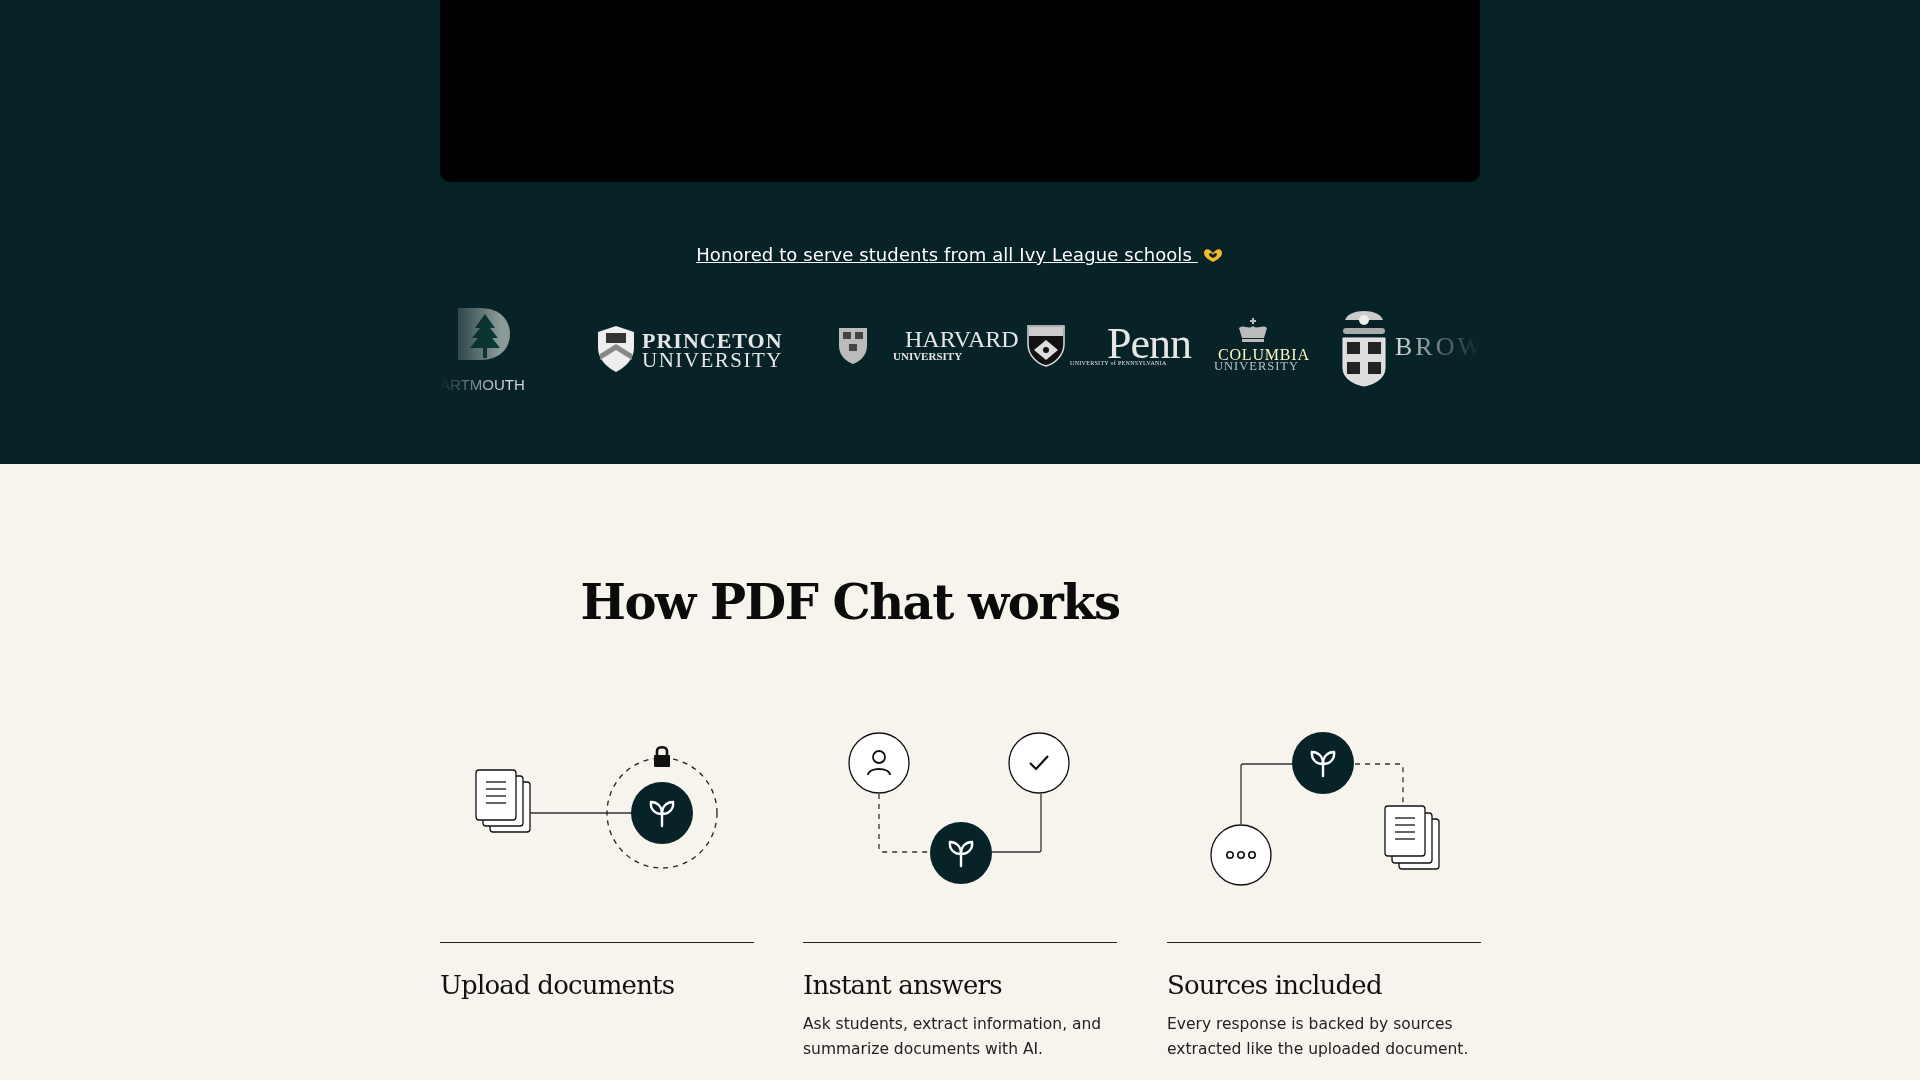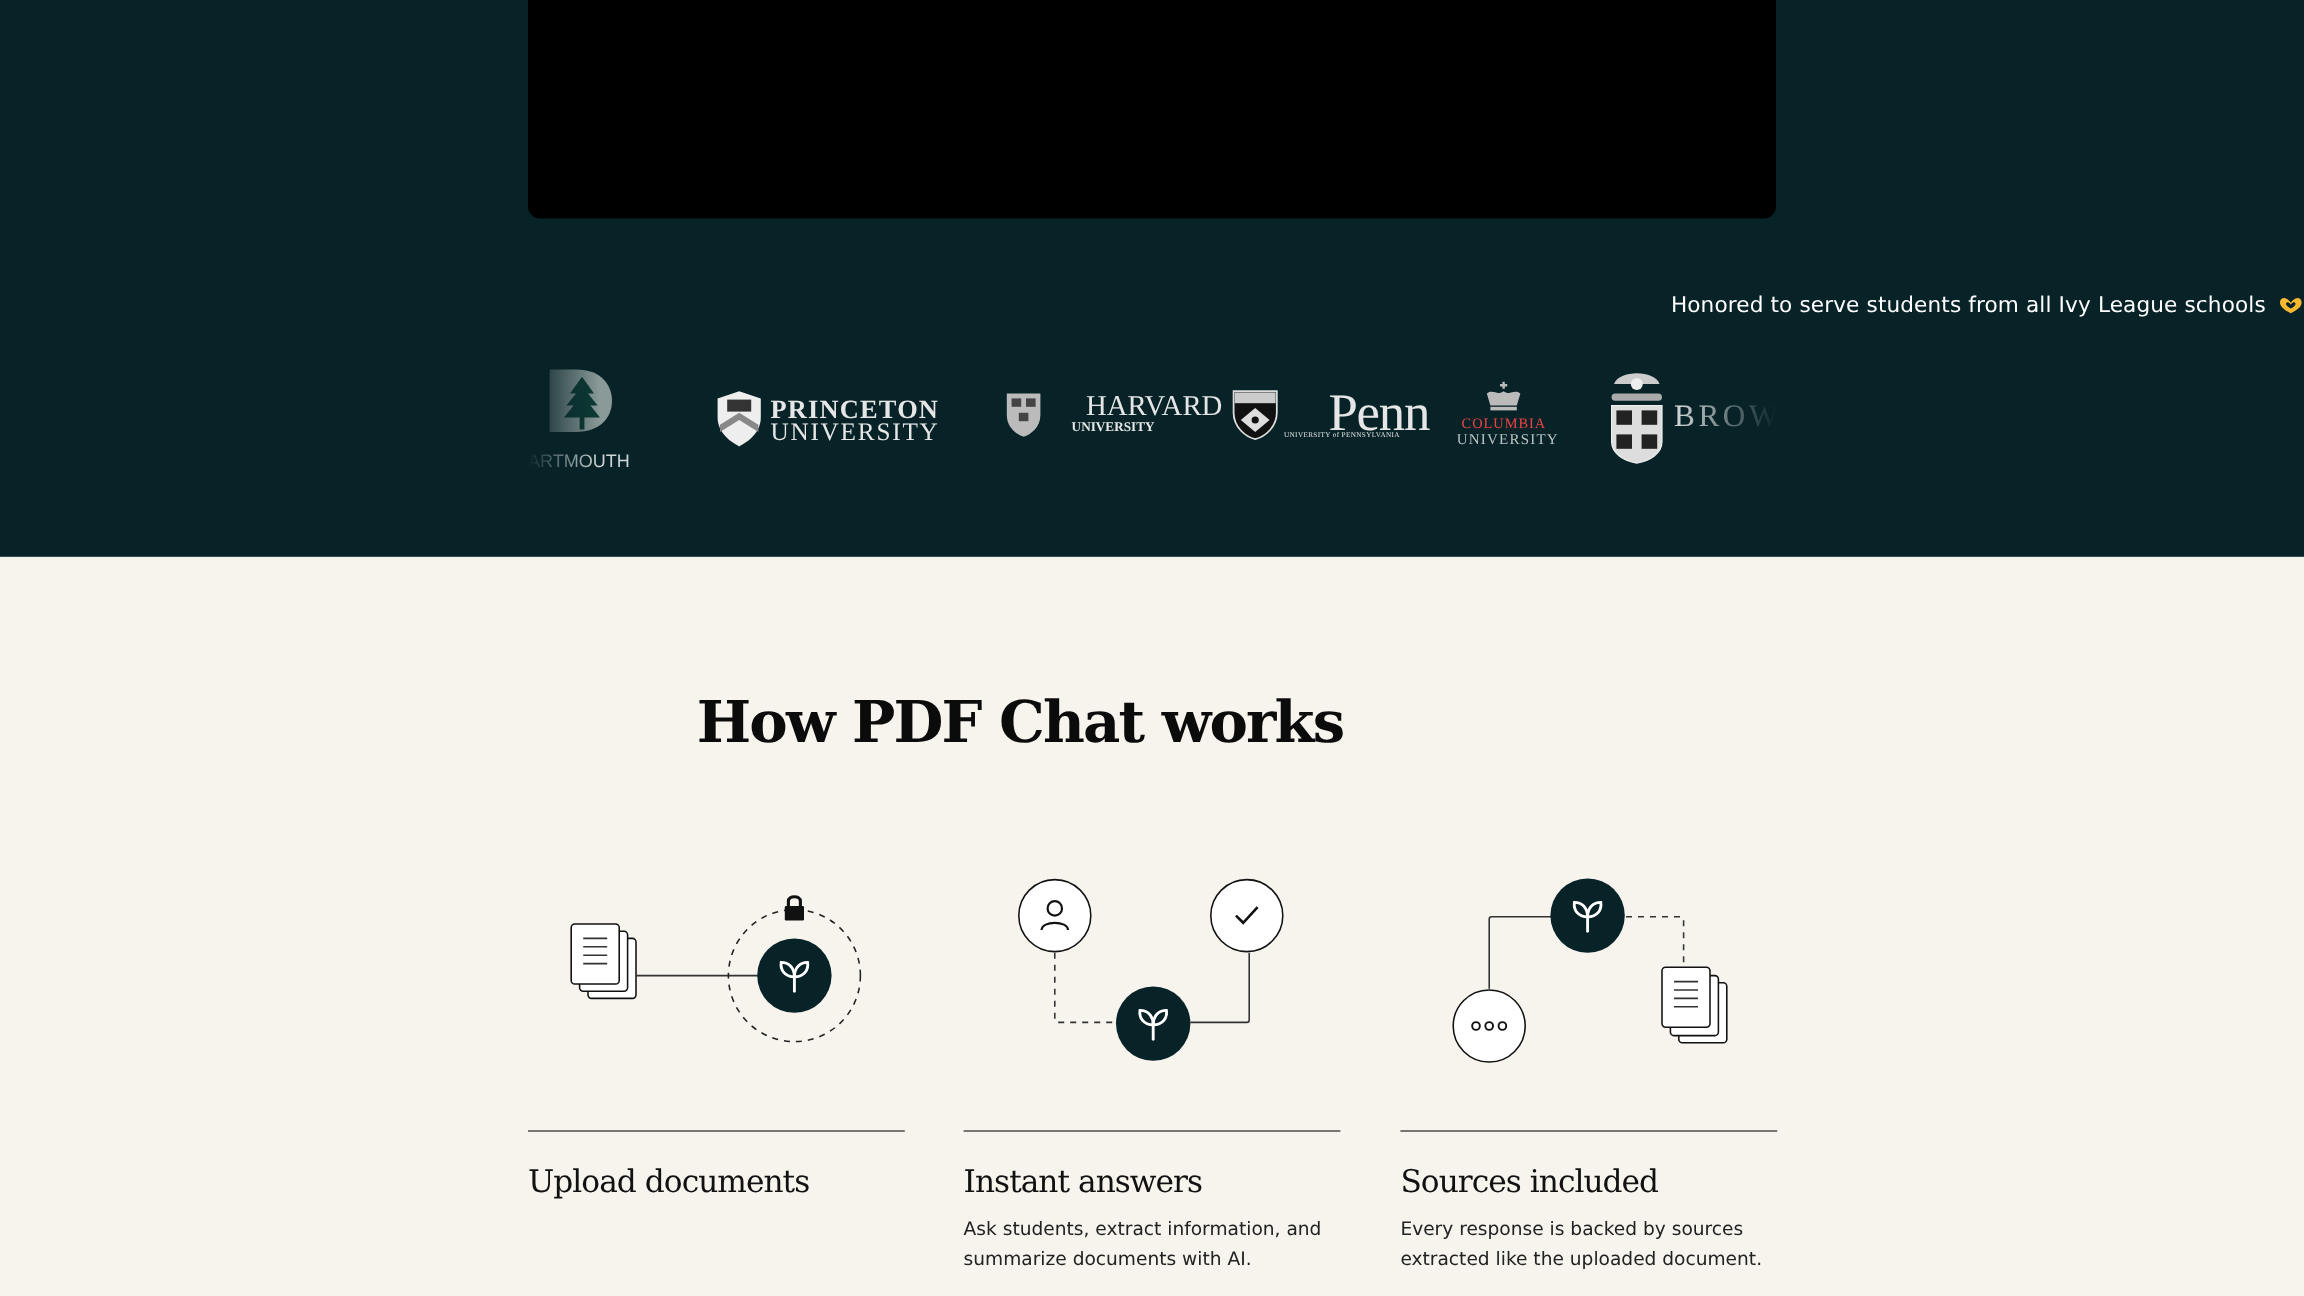"Honored to serve students from" .honored { text-align: right -> center; text-decoration: none -> underline }
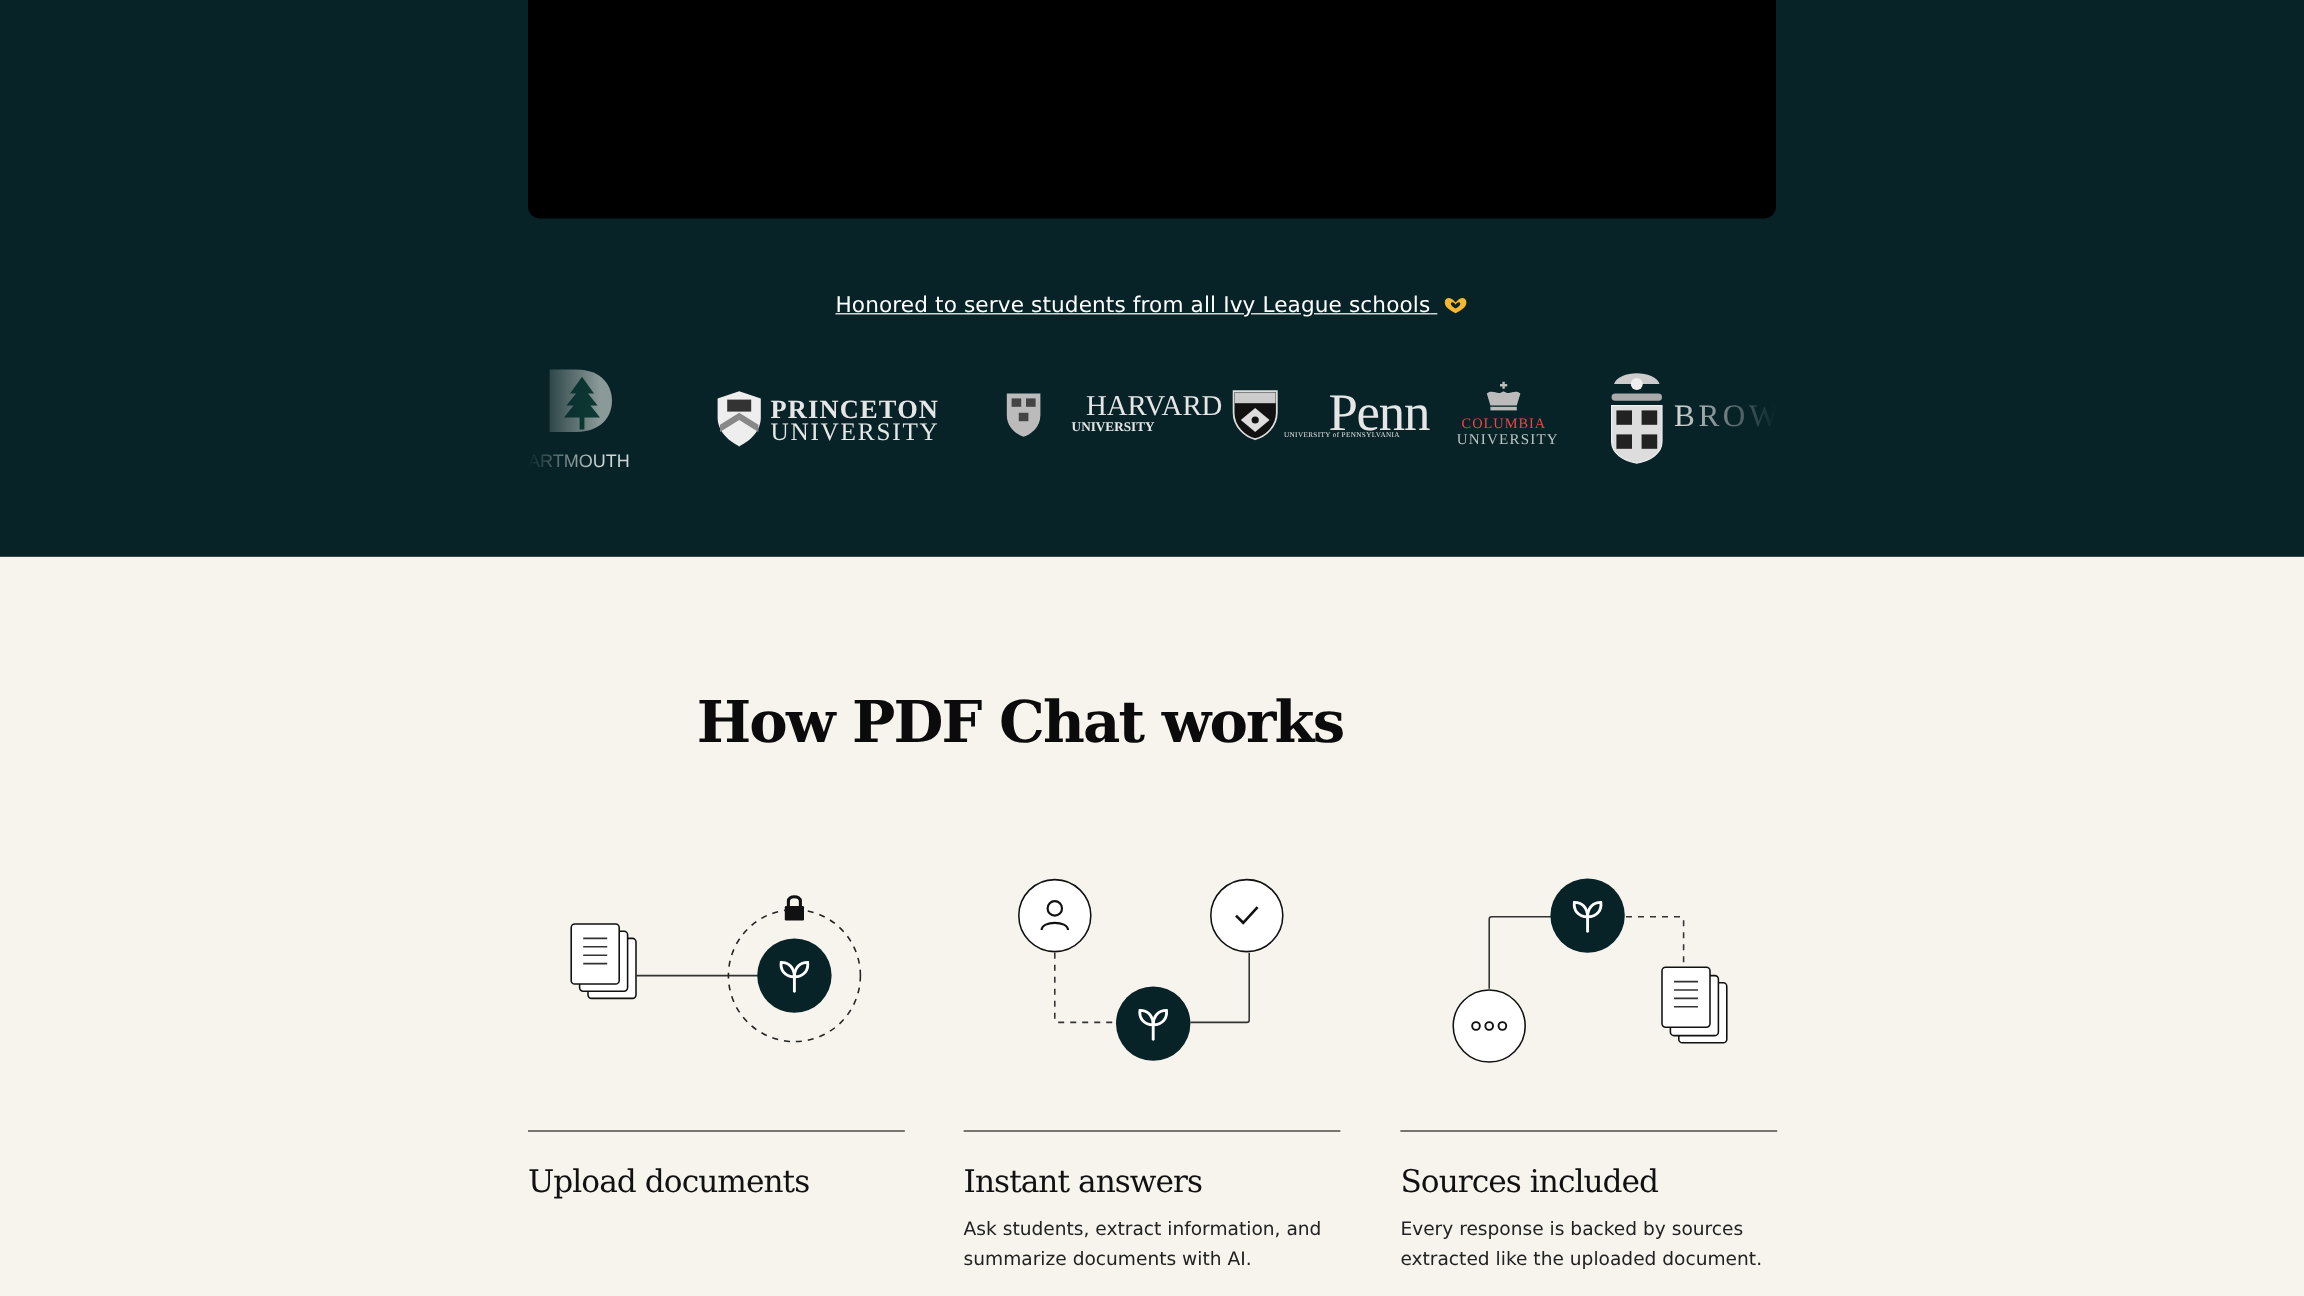"COLUMBIA" div { color: #ef4444 -> #fef9c3; font-size: 12px -> 16px }
